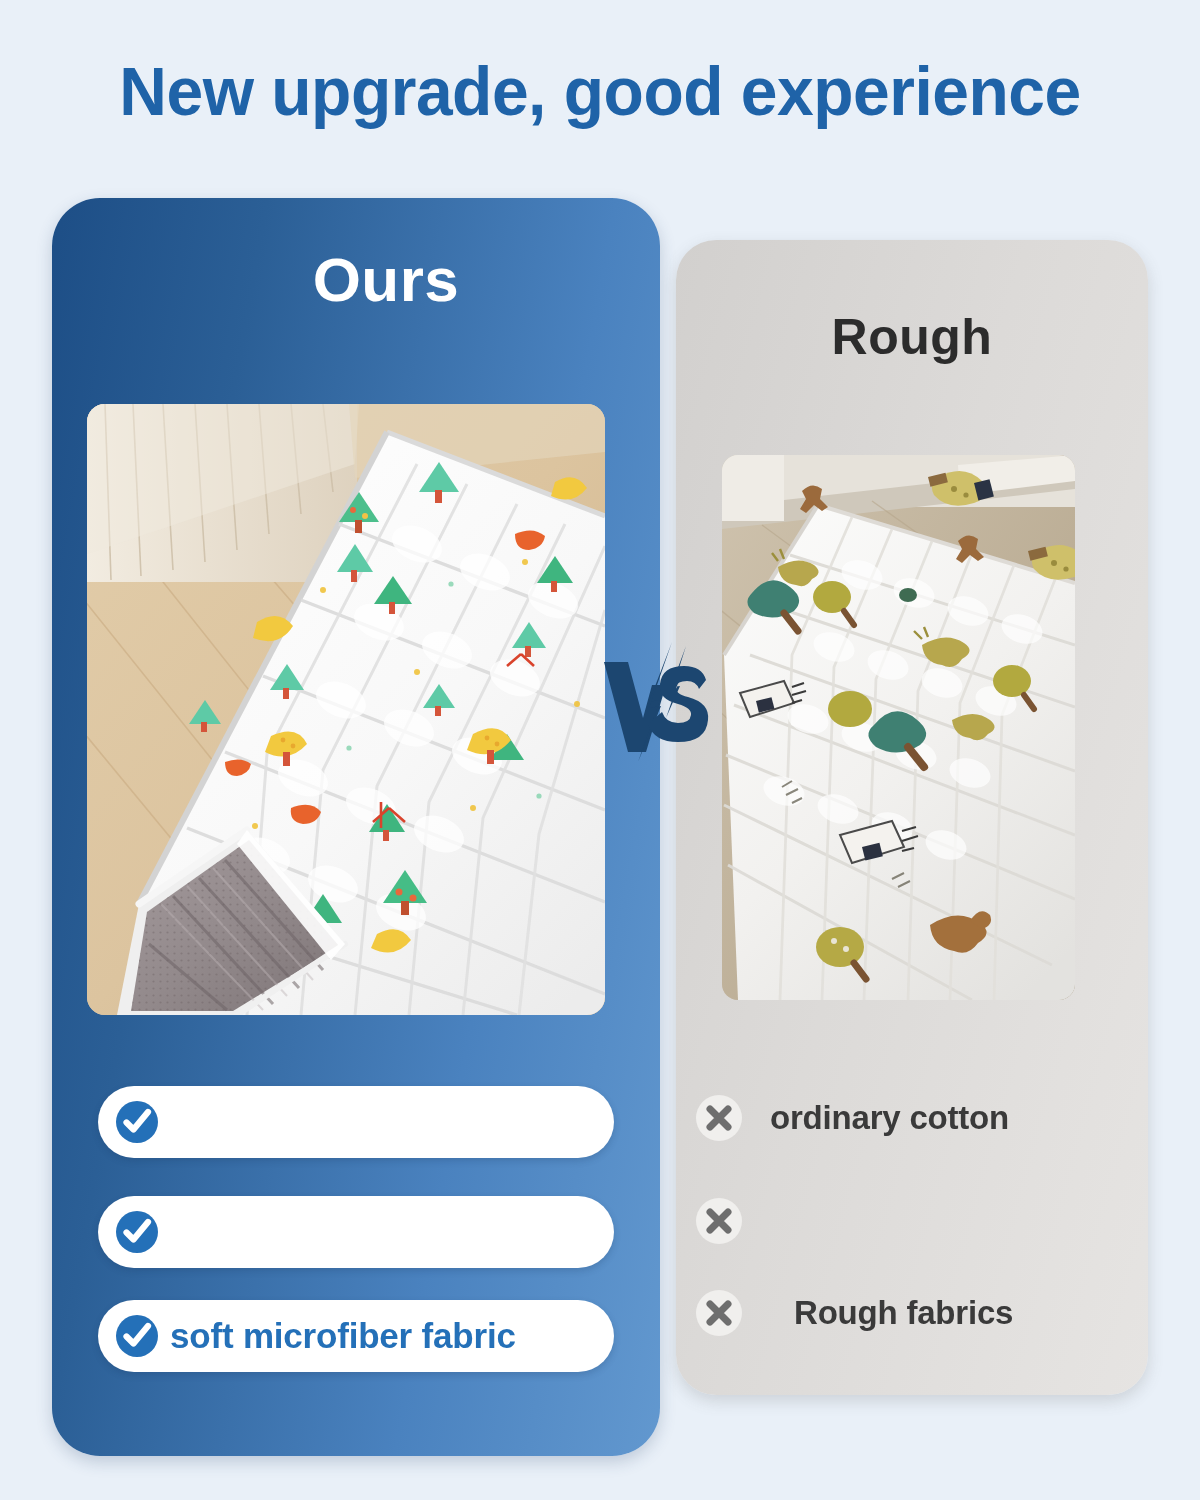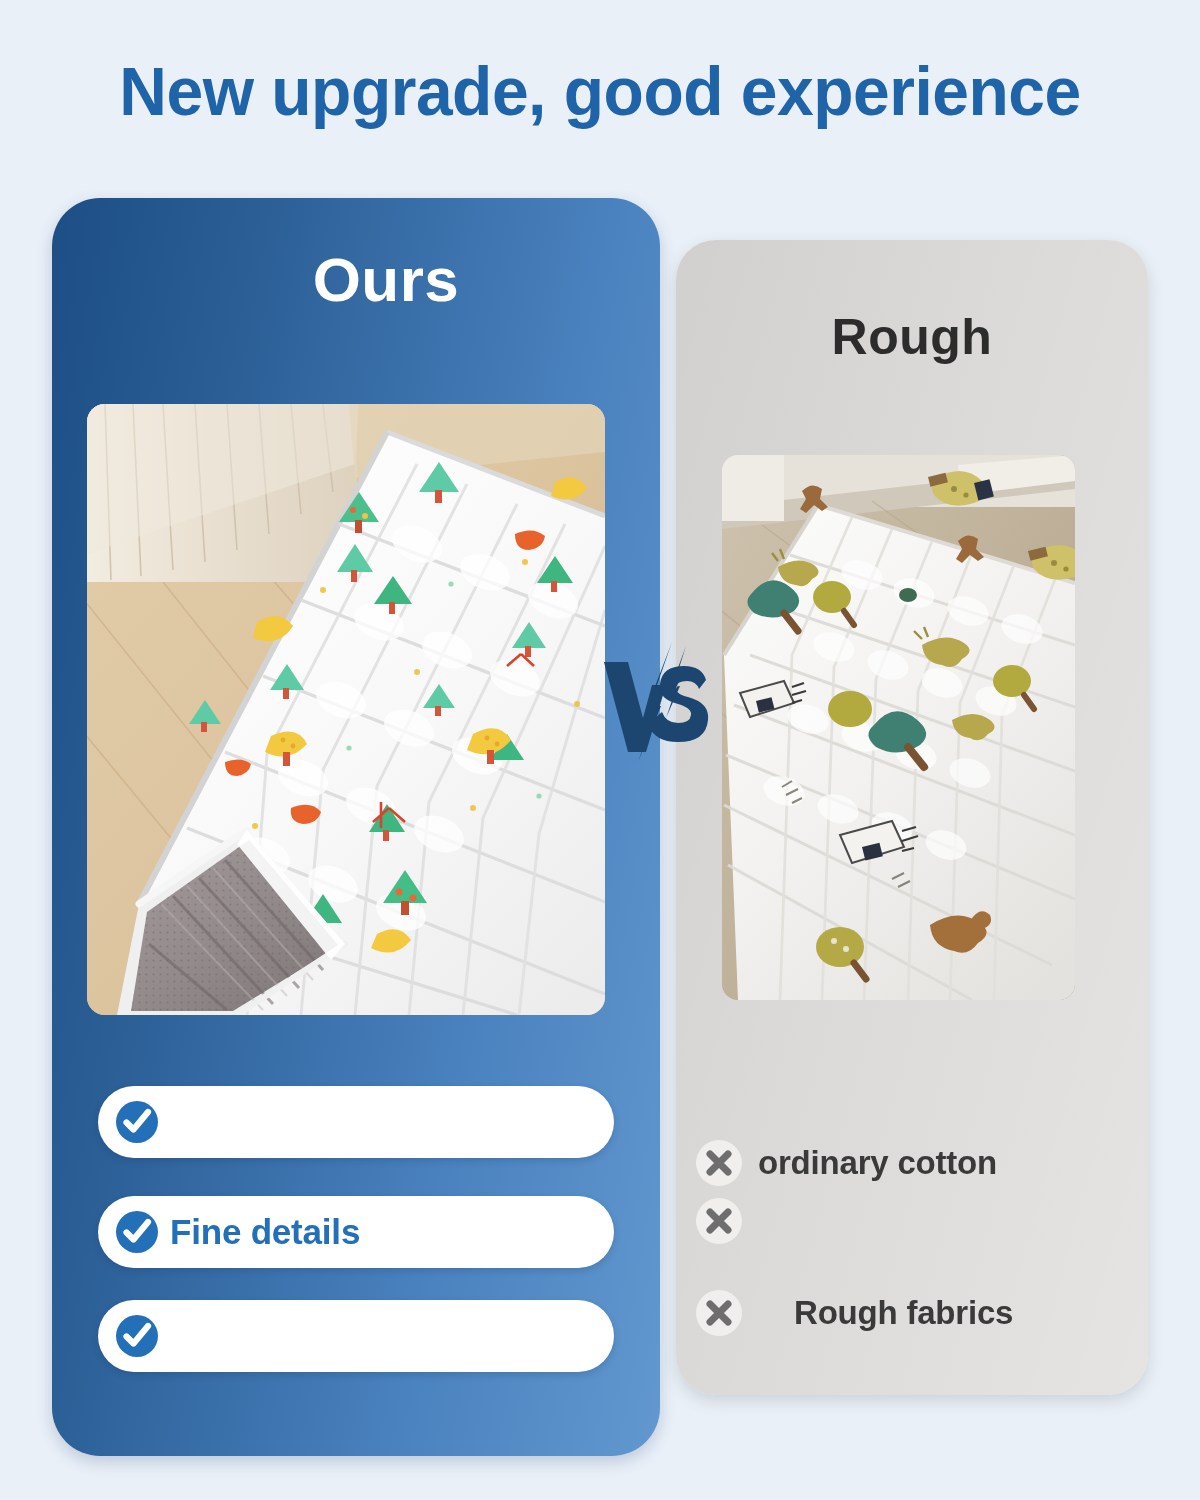"ordinary cotton" .xrow-1 { gap: none -> 12px; top: 1138px -> 1093px }
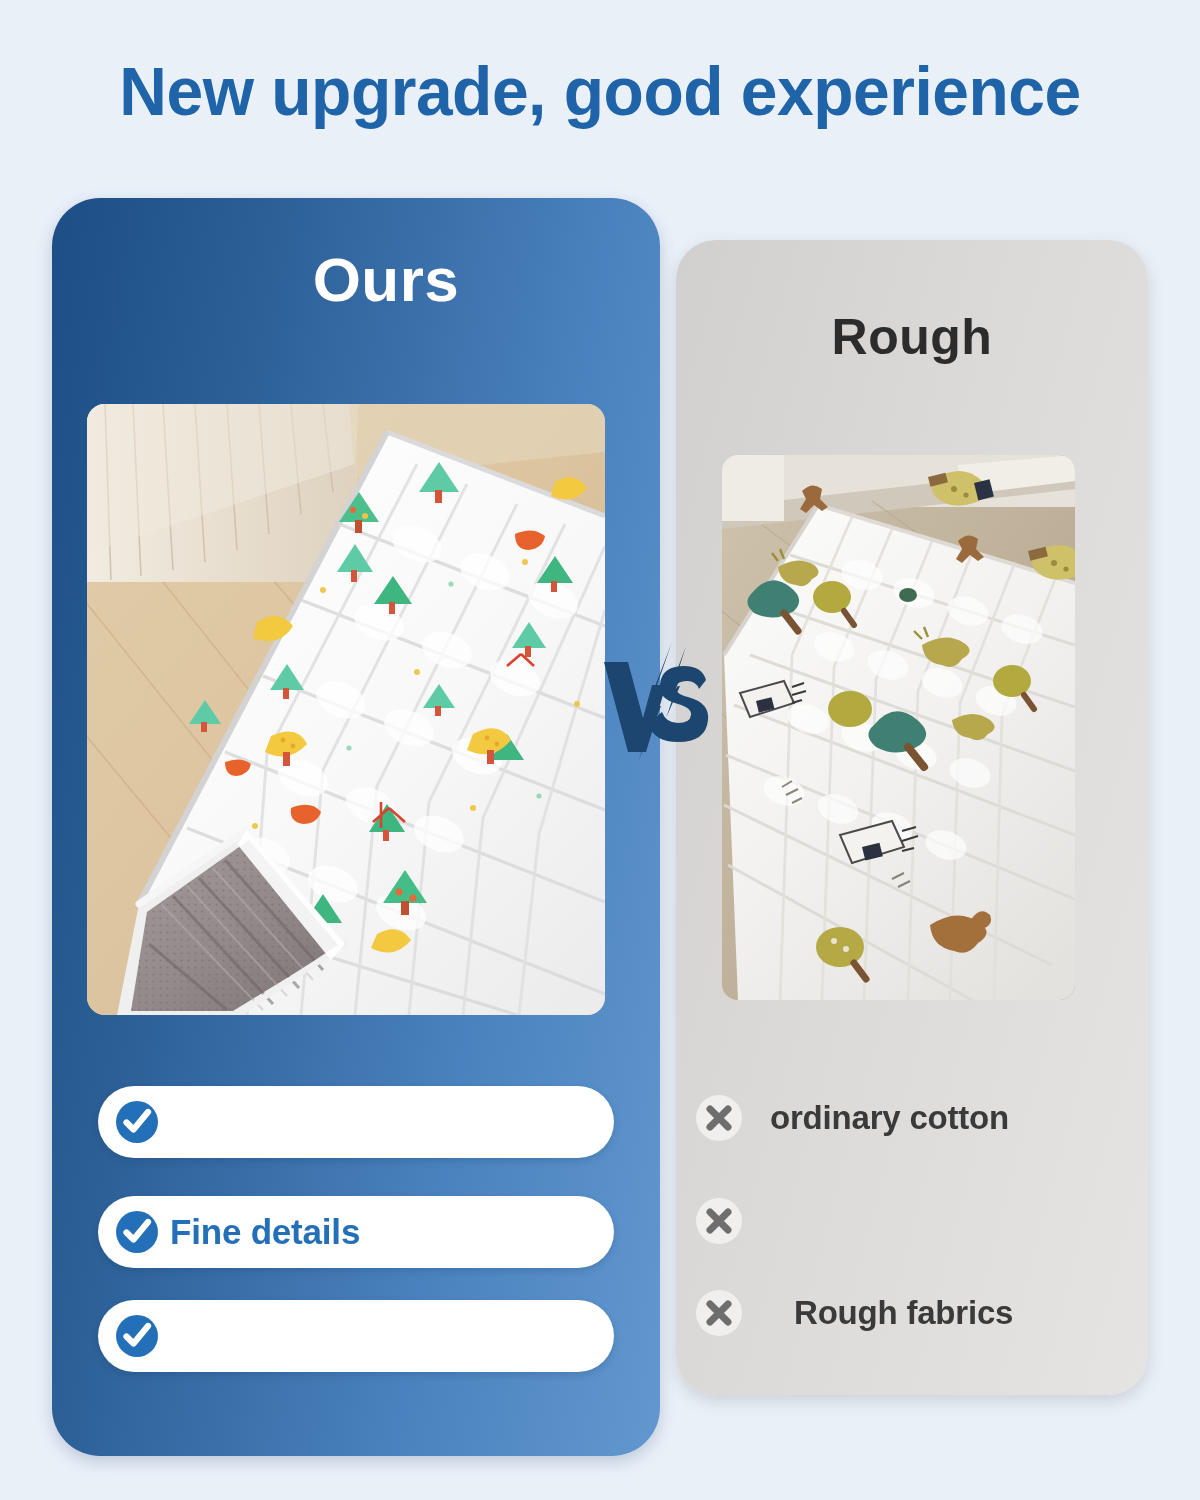"Fine details" span.txt { html: <span>Fine details</span> -> none }
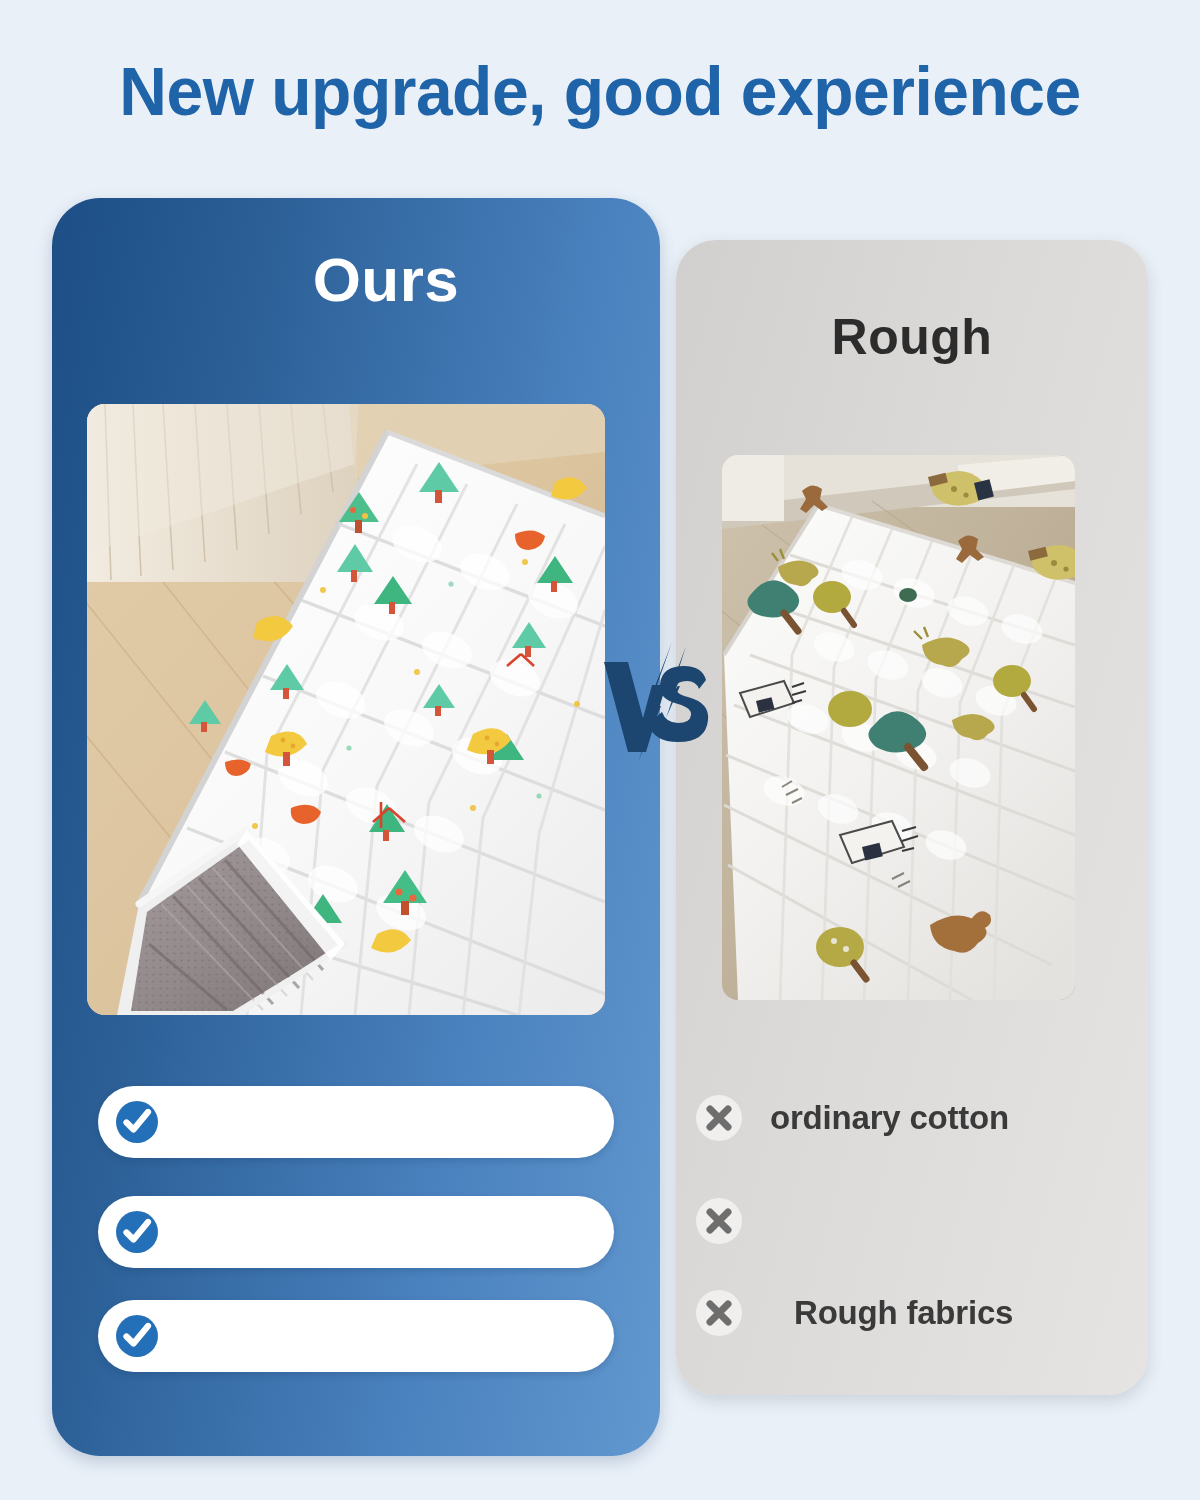"soft microfiber fabric" span.txt { html: none -> <span>soft microfiber fabric</span> }
